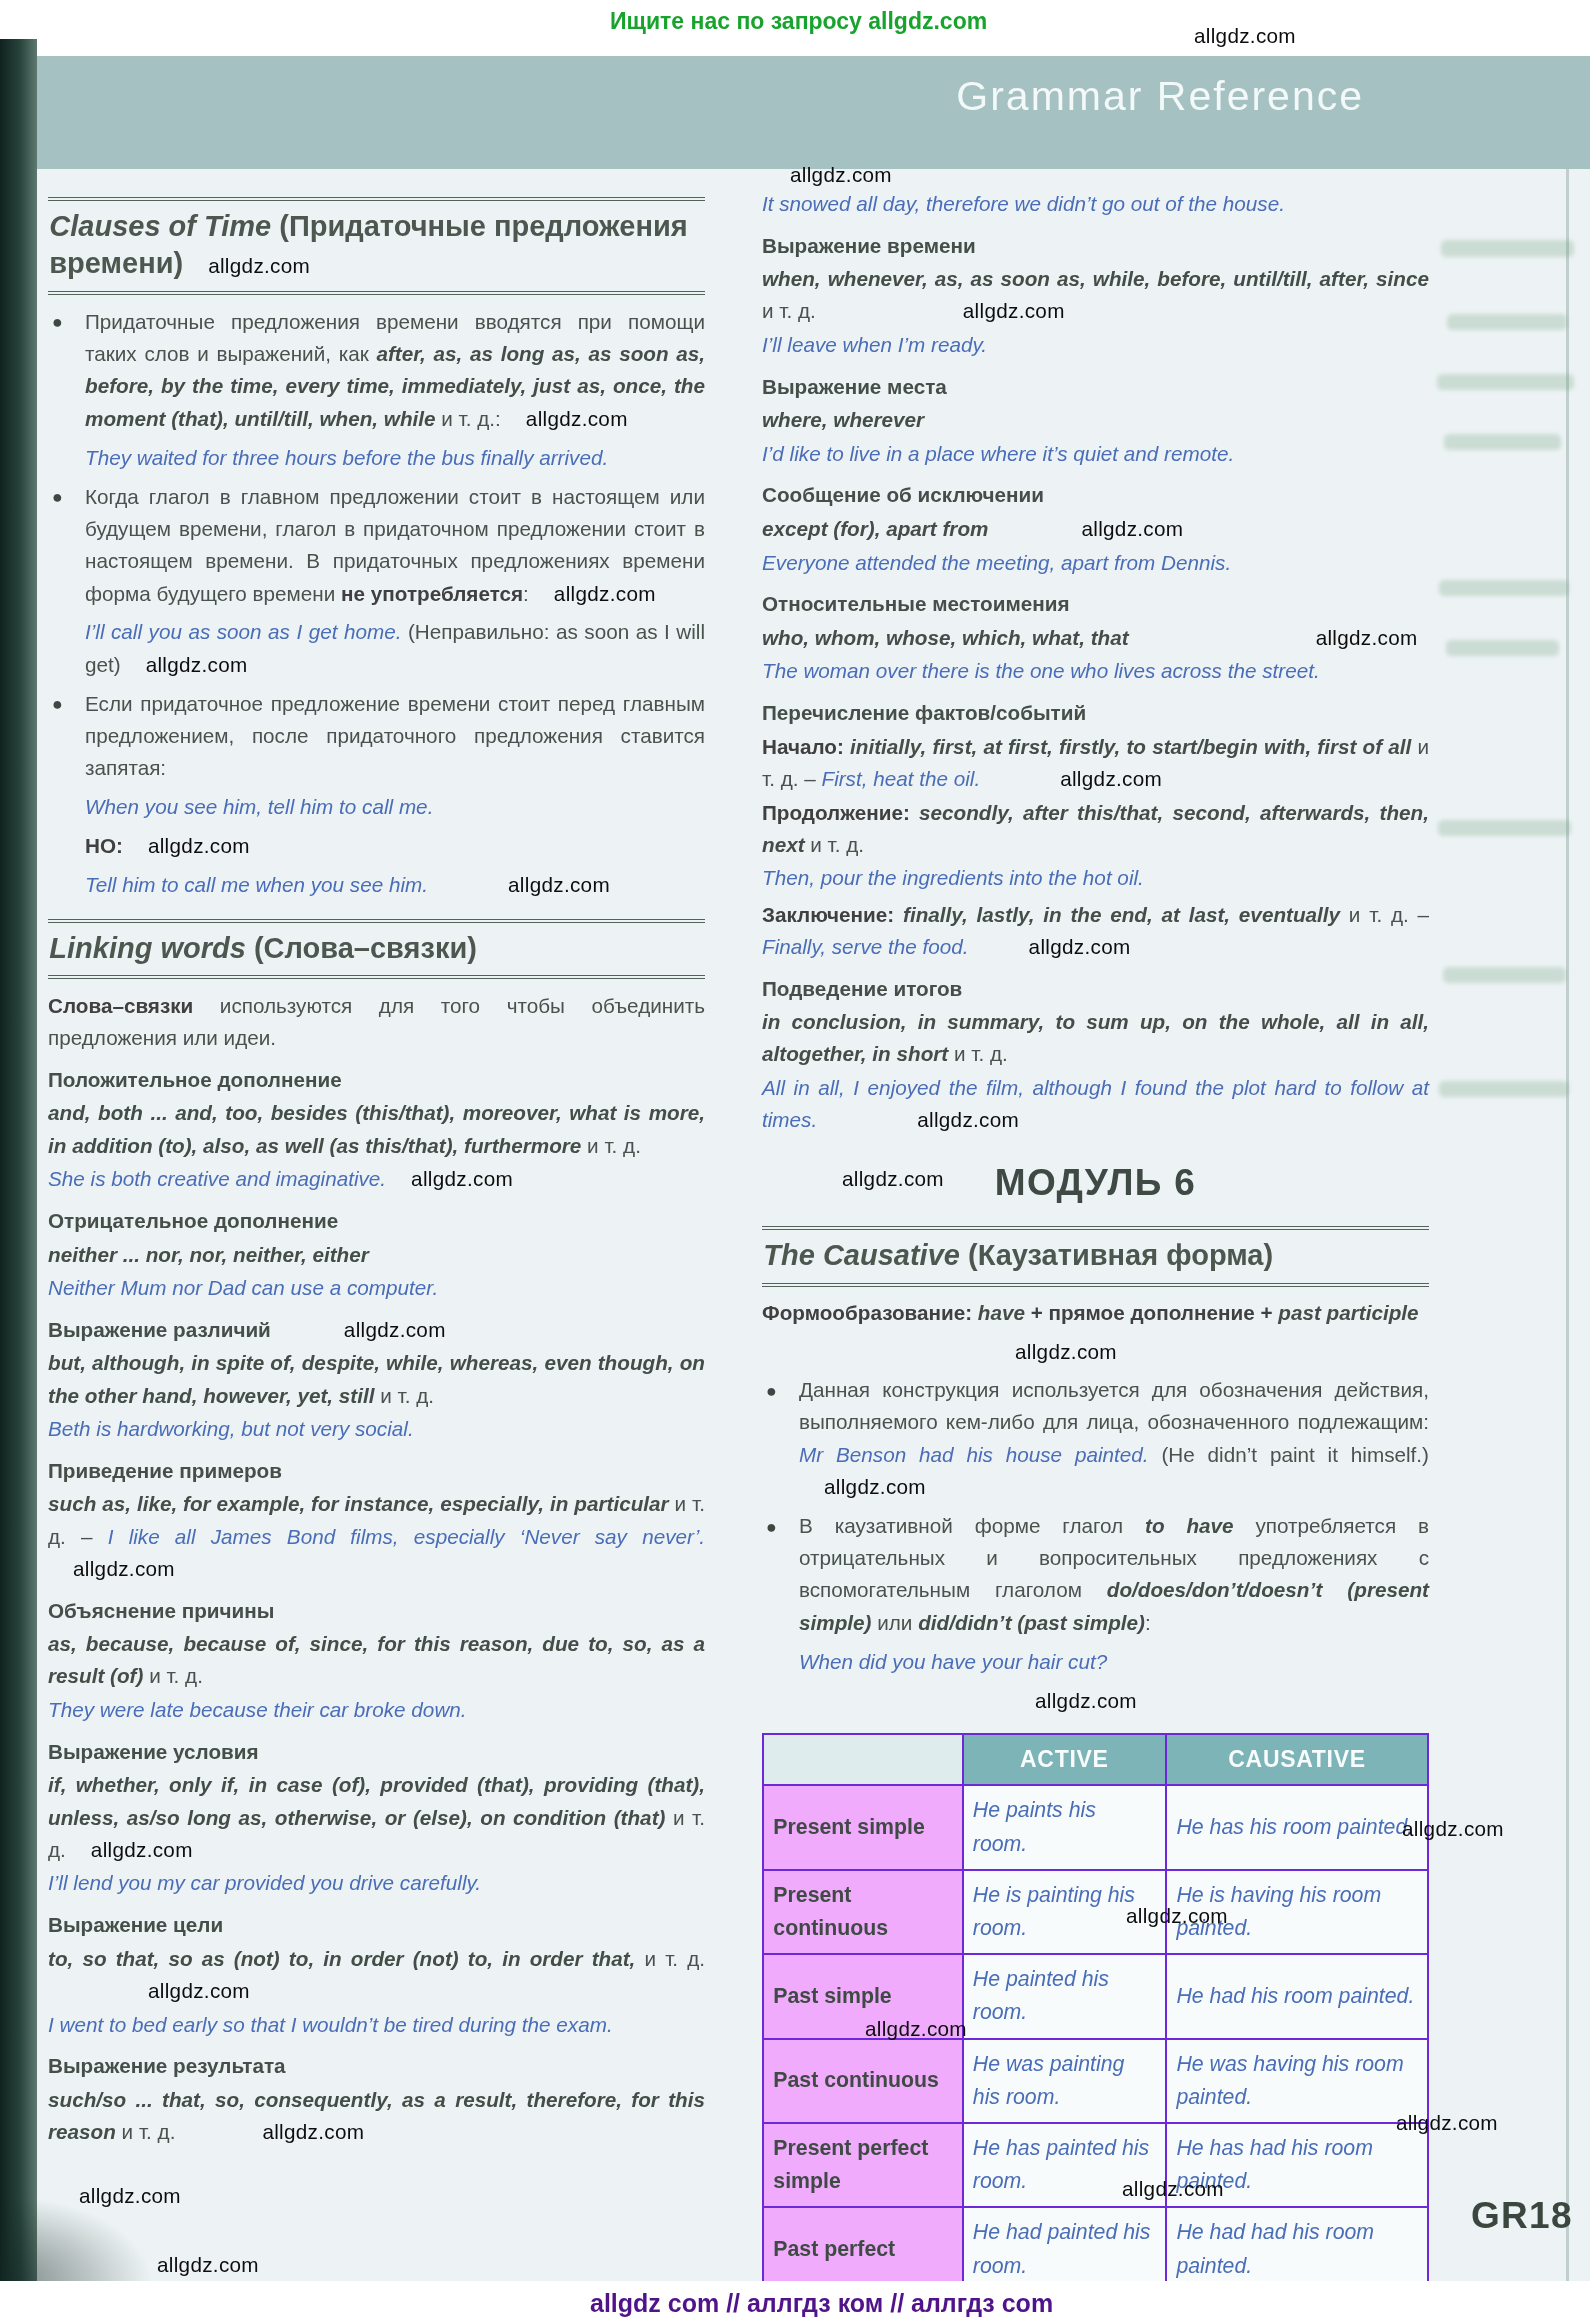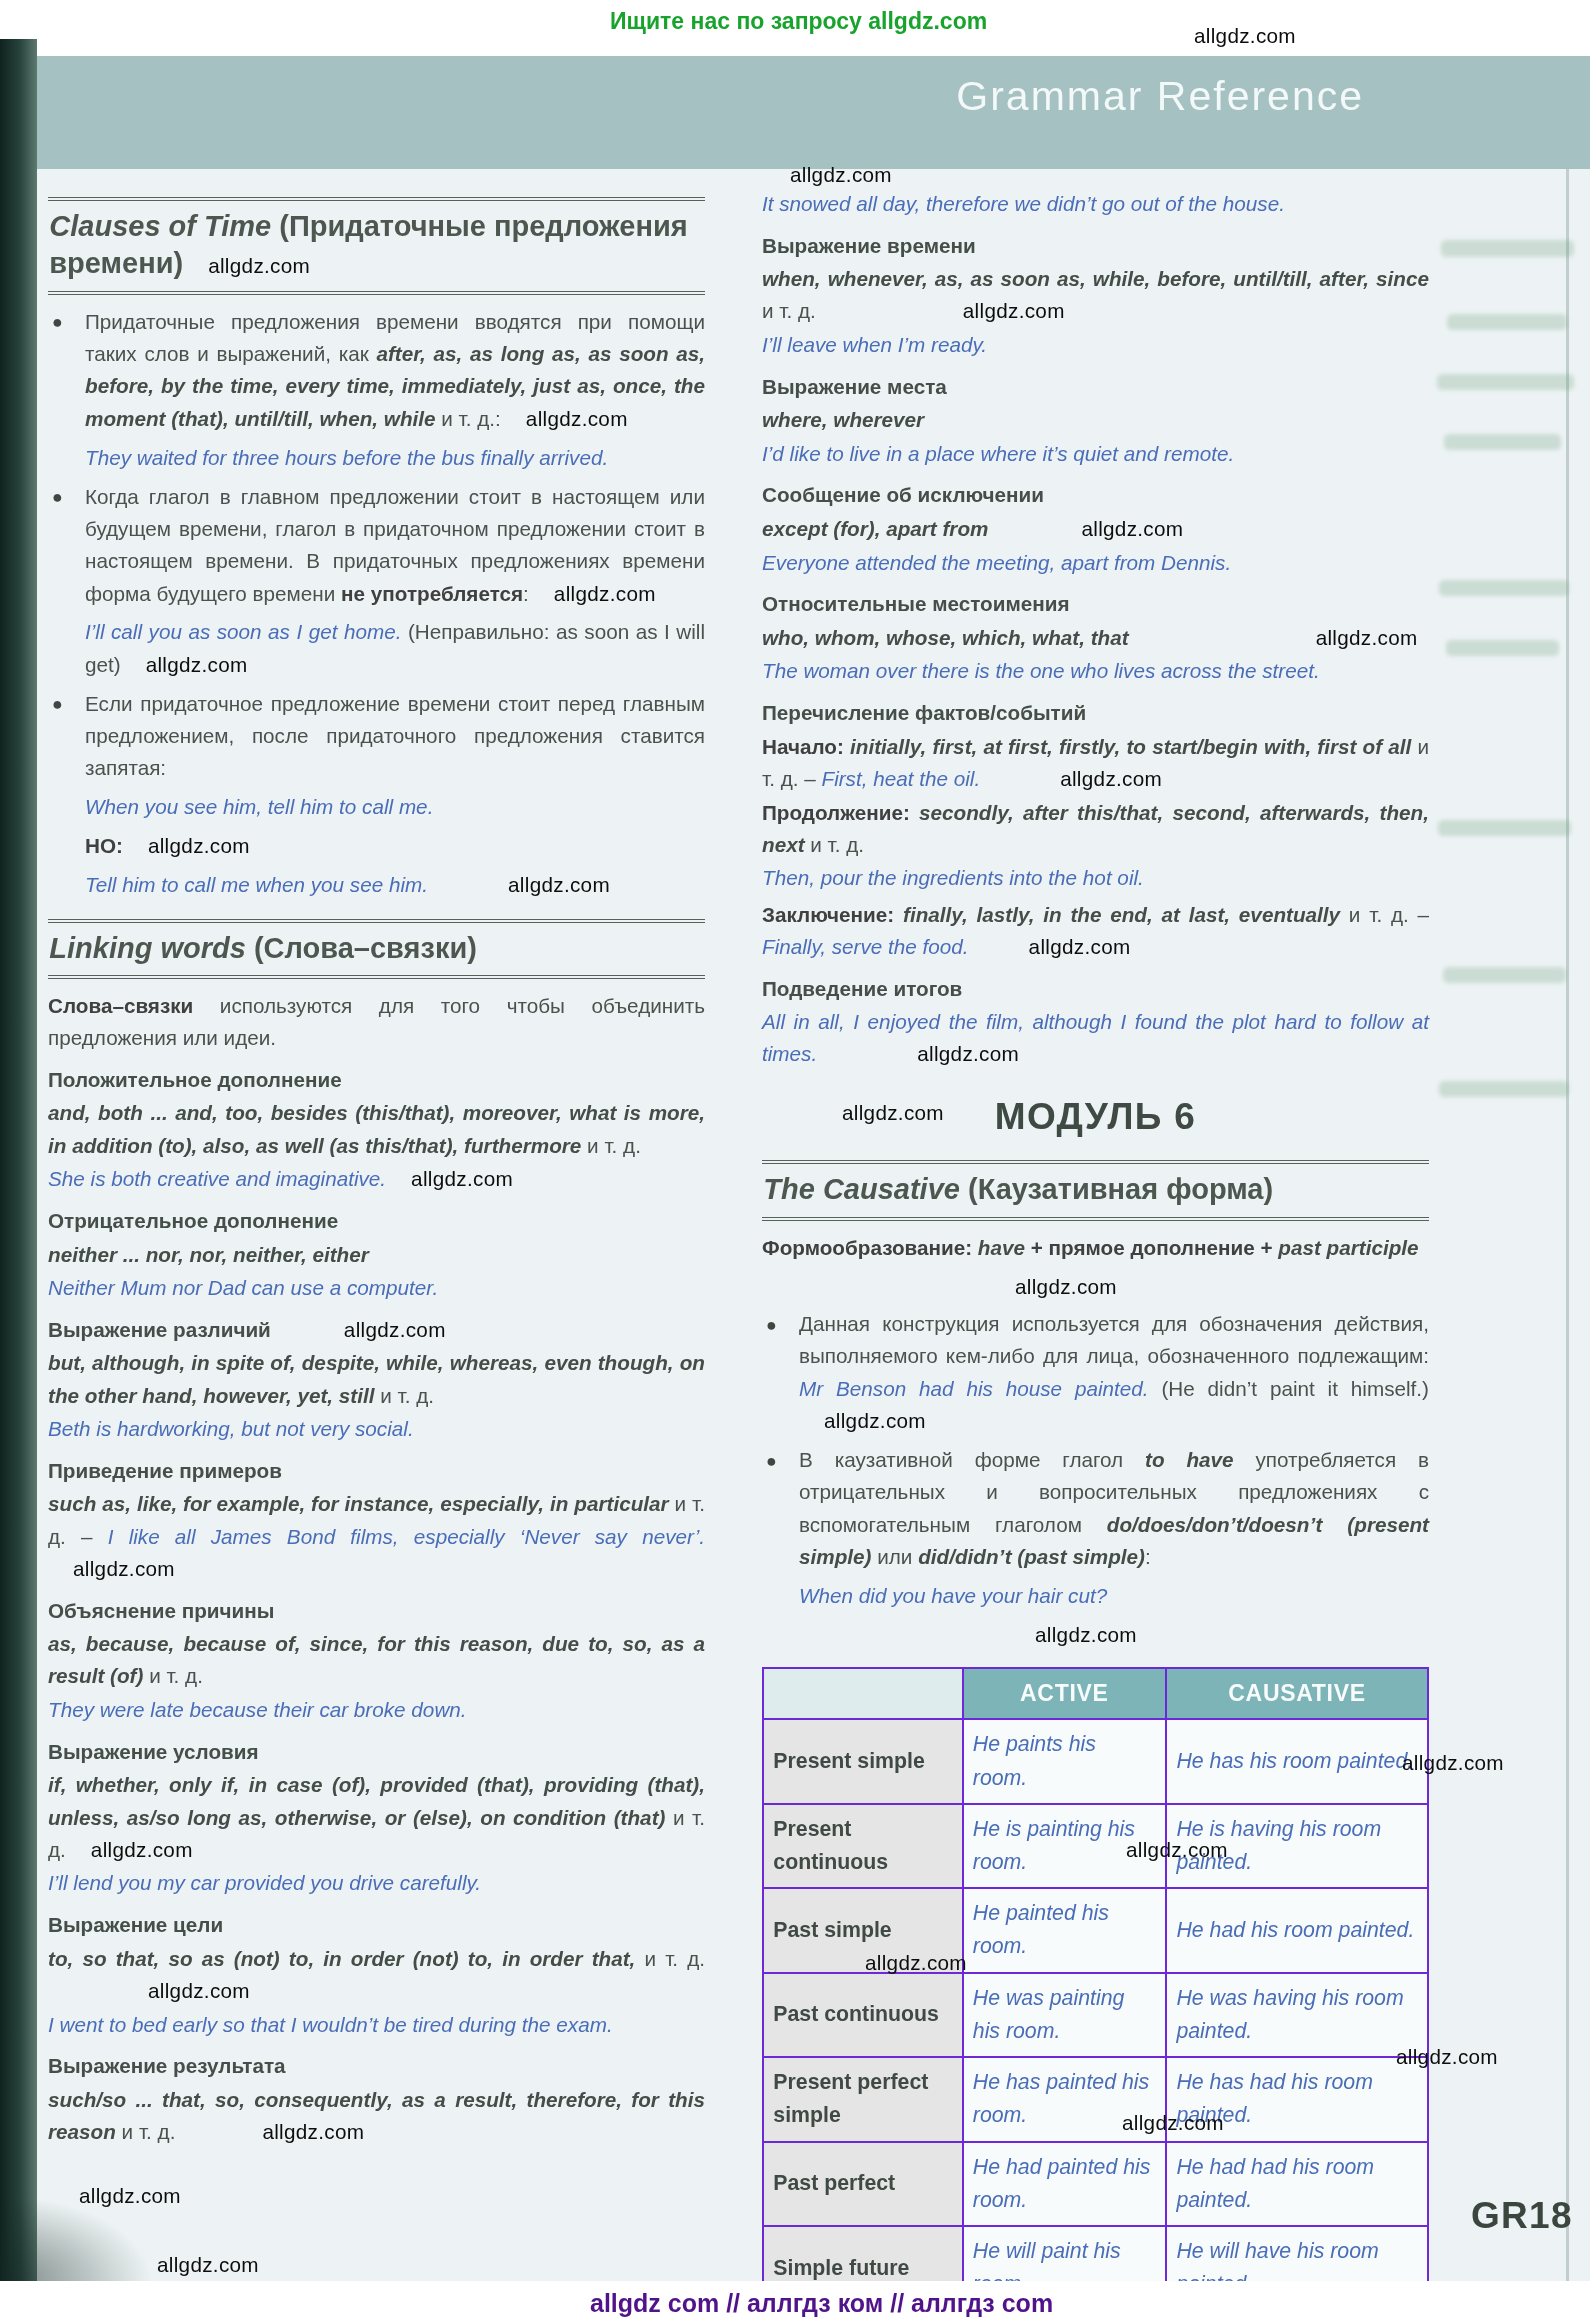"in conclusion, in summary, to" p.g-words { html: none -> <p><span>in conclusion, in summary, to sum up, on the whole, all in all, altogether, in short</span> <span>и т. д.</span></p> }
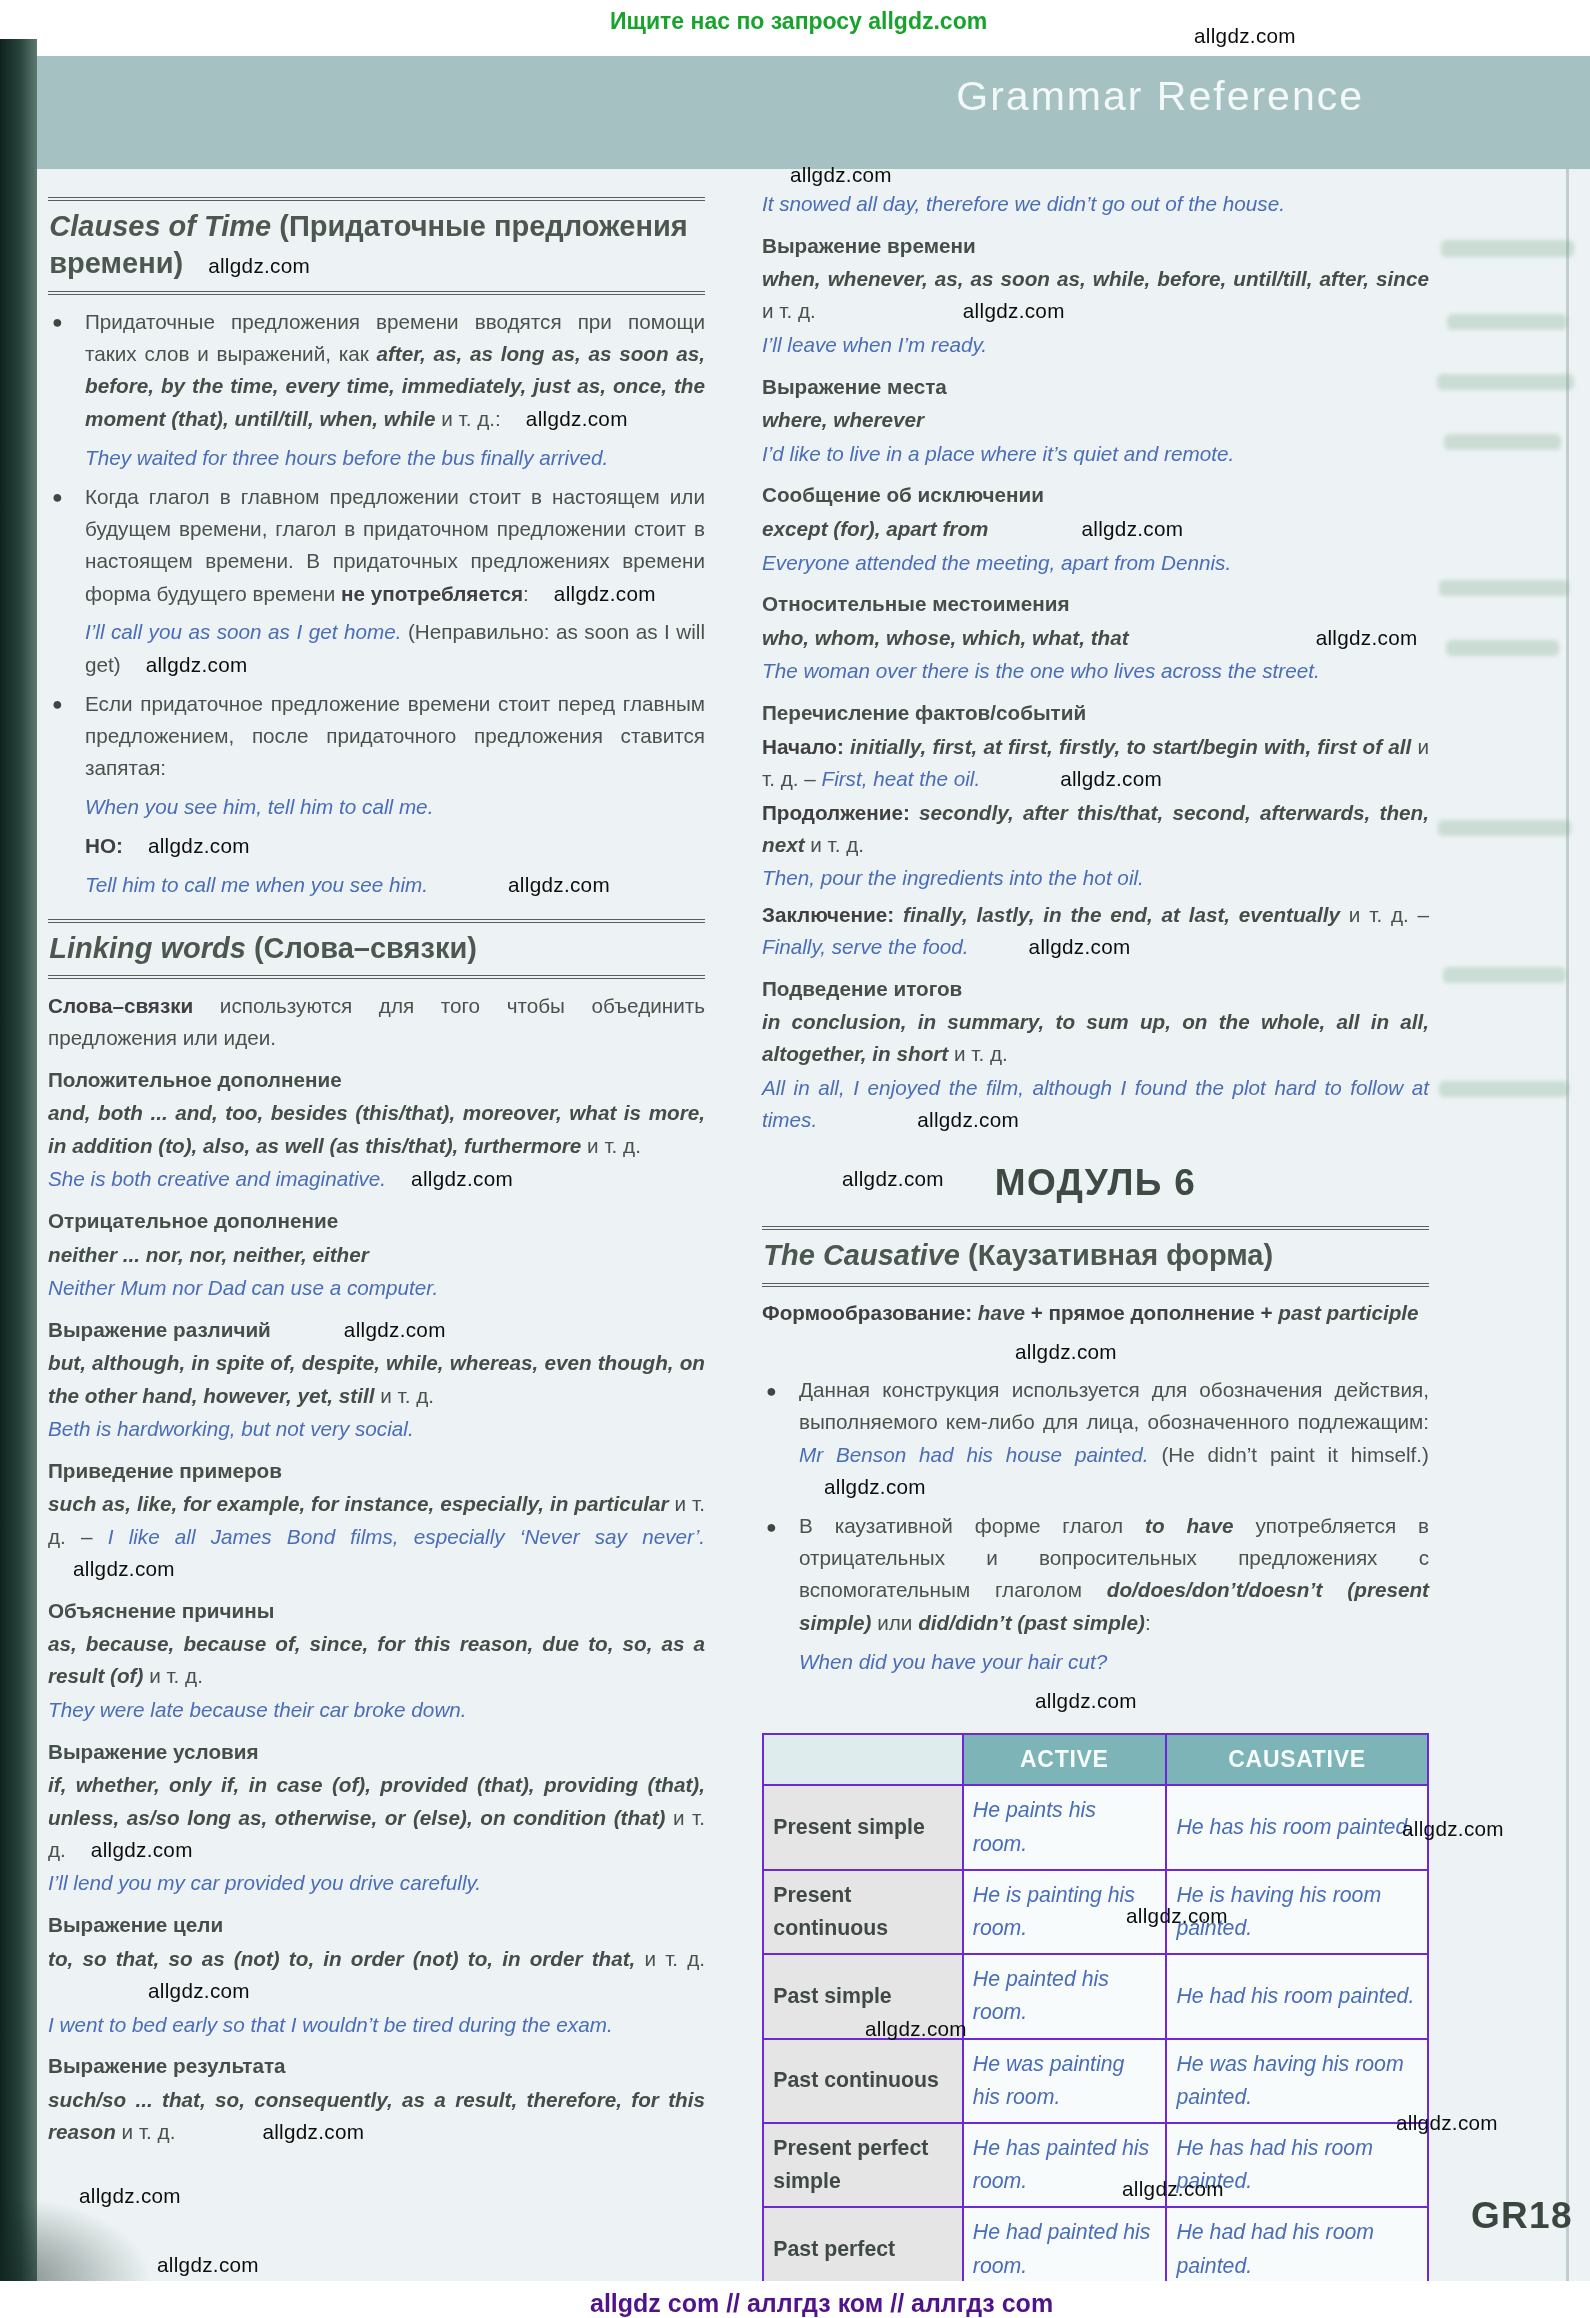"Present simple" td.tense { background: #e5e5e5 -> #f0abfc }
